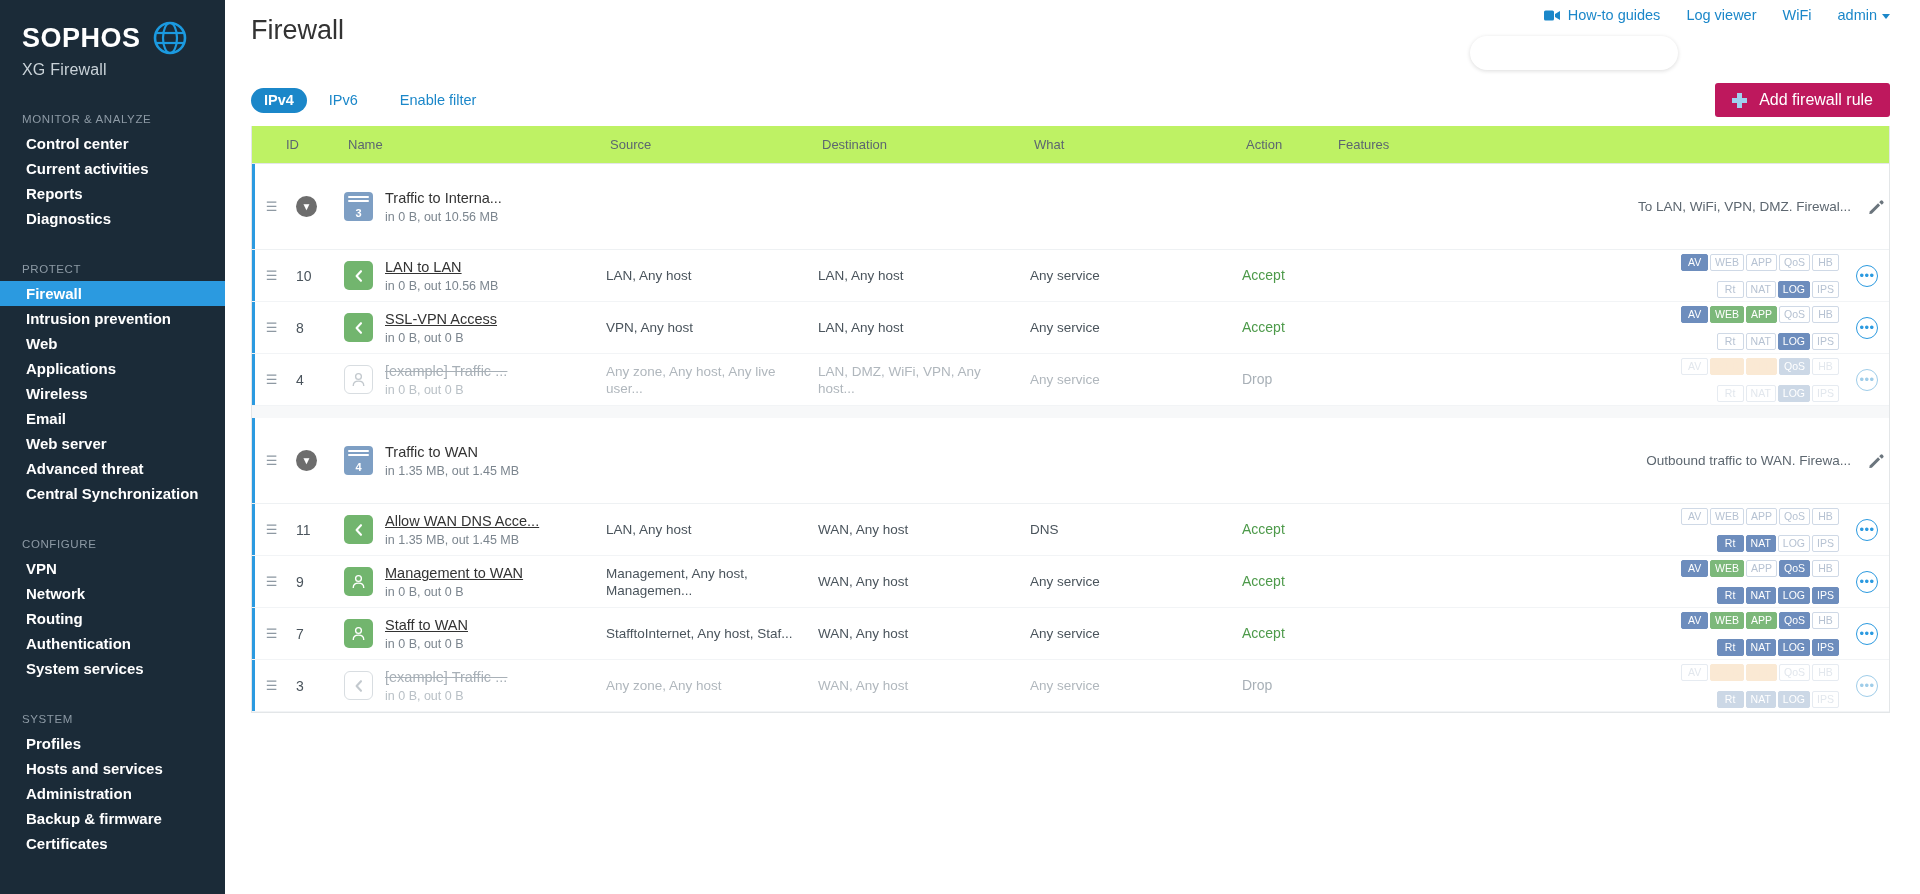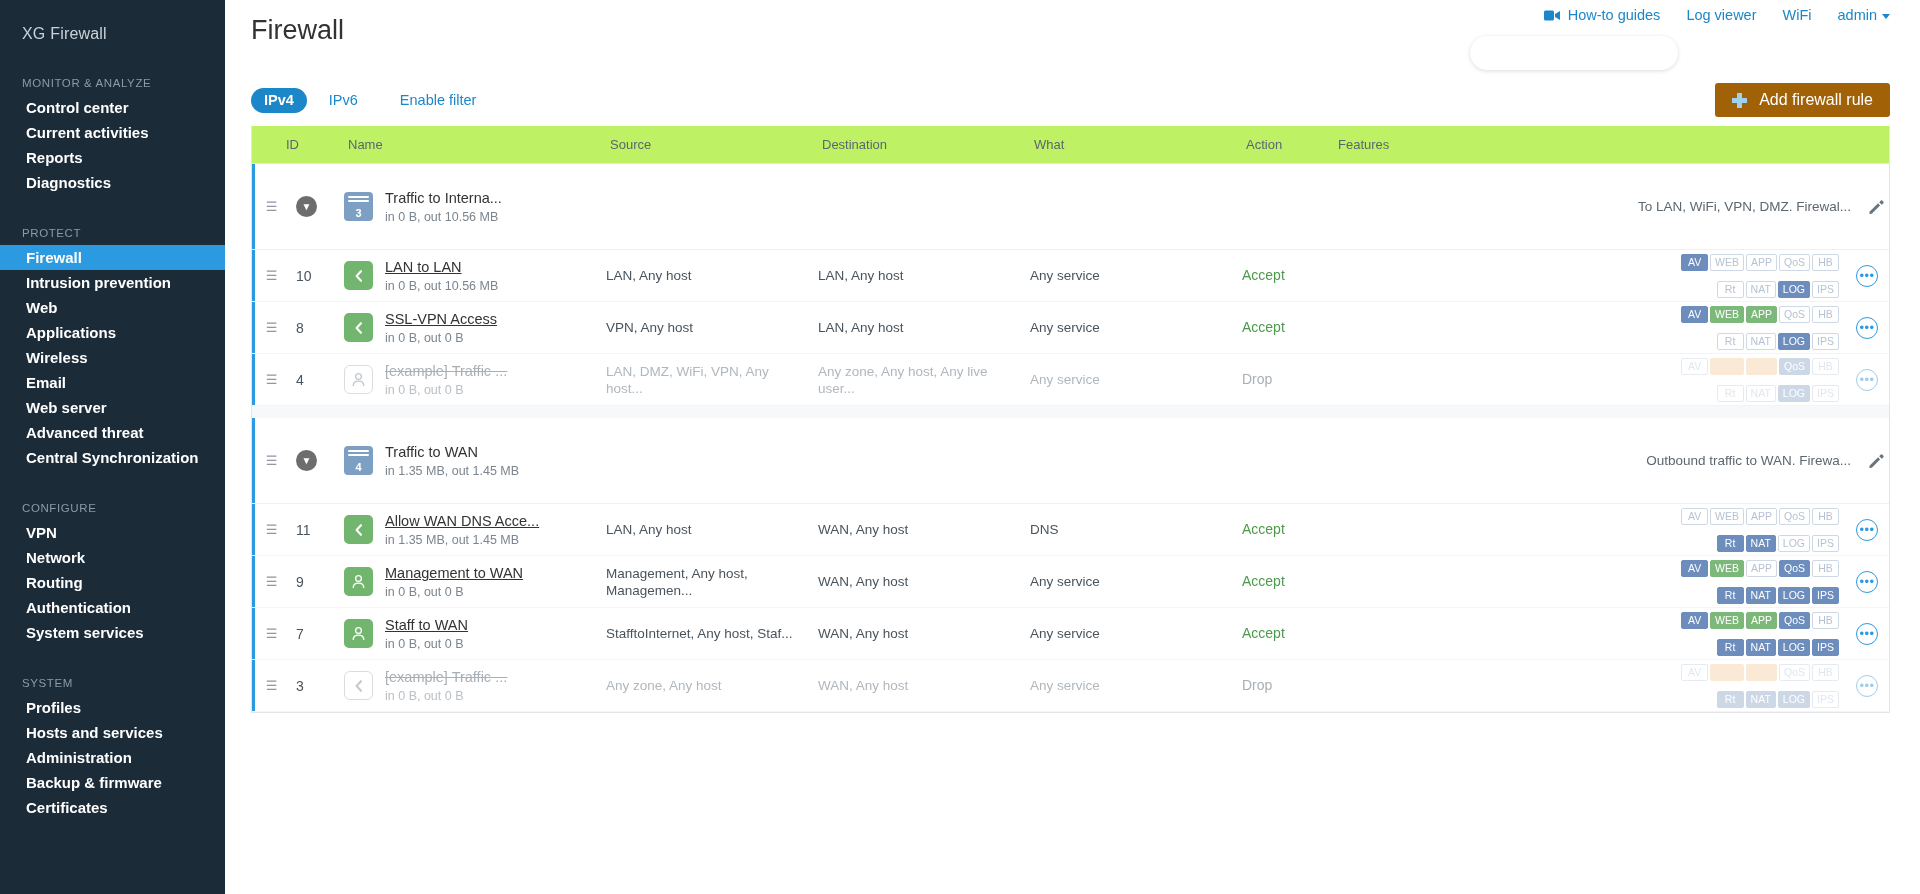"SOPHOS" div.brand-row { html: none -> <div> <div>SOPHOS</div> <svg> <circle></circle> <ellipse></ellipse> <line></line> <line></line> </svg> </div> }
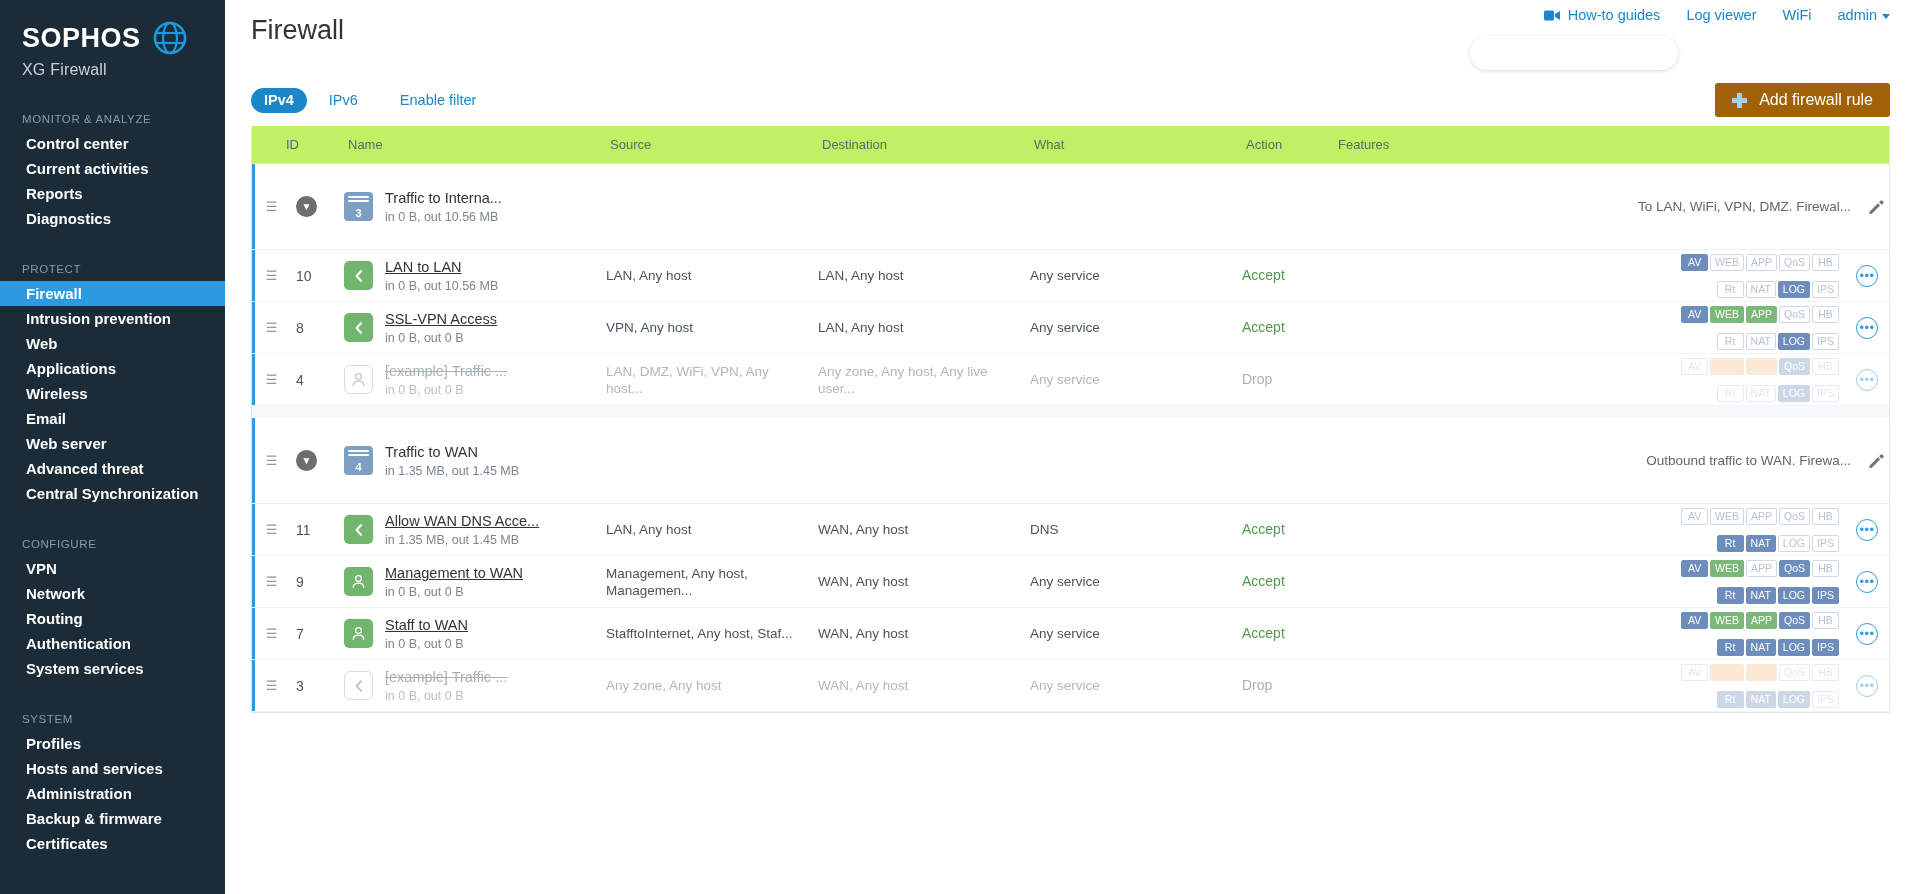"Add firewall rule" .btn-primary { background: #a16207 -> #be185d }
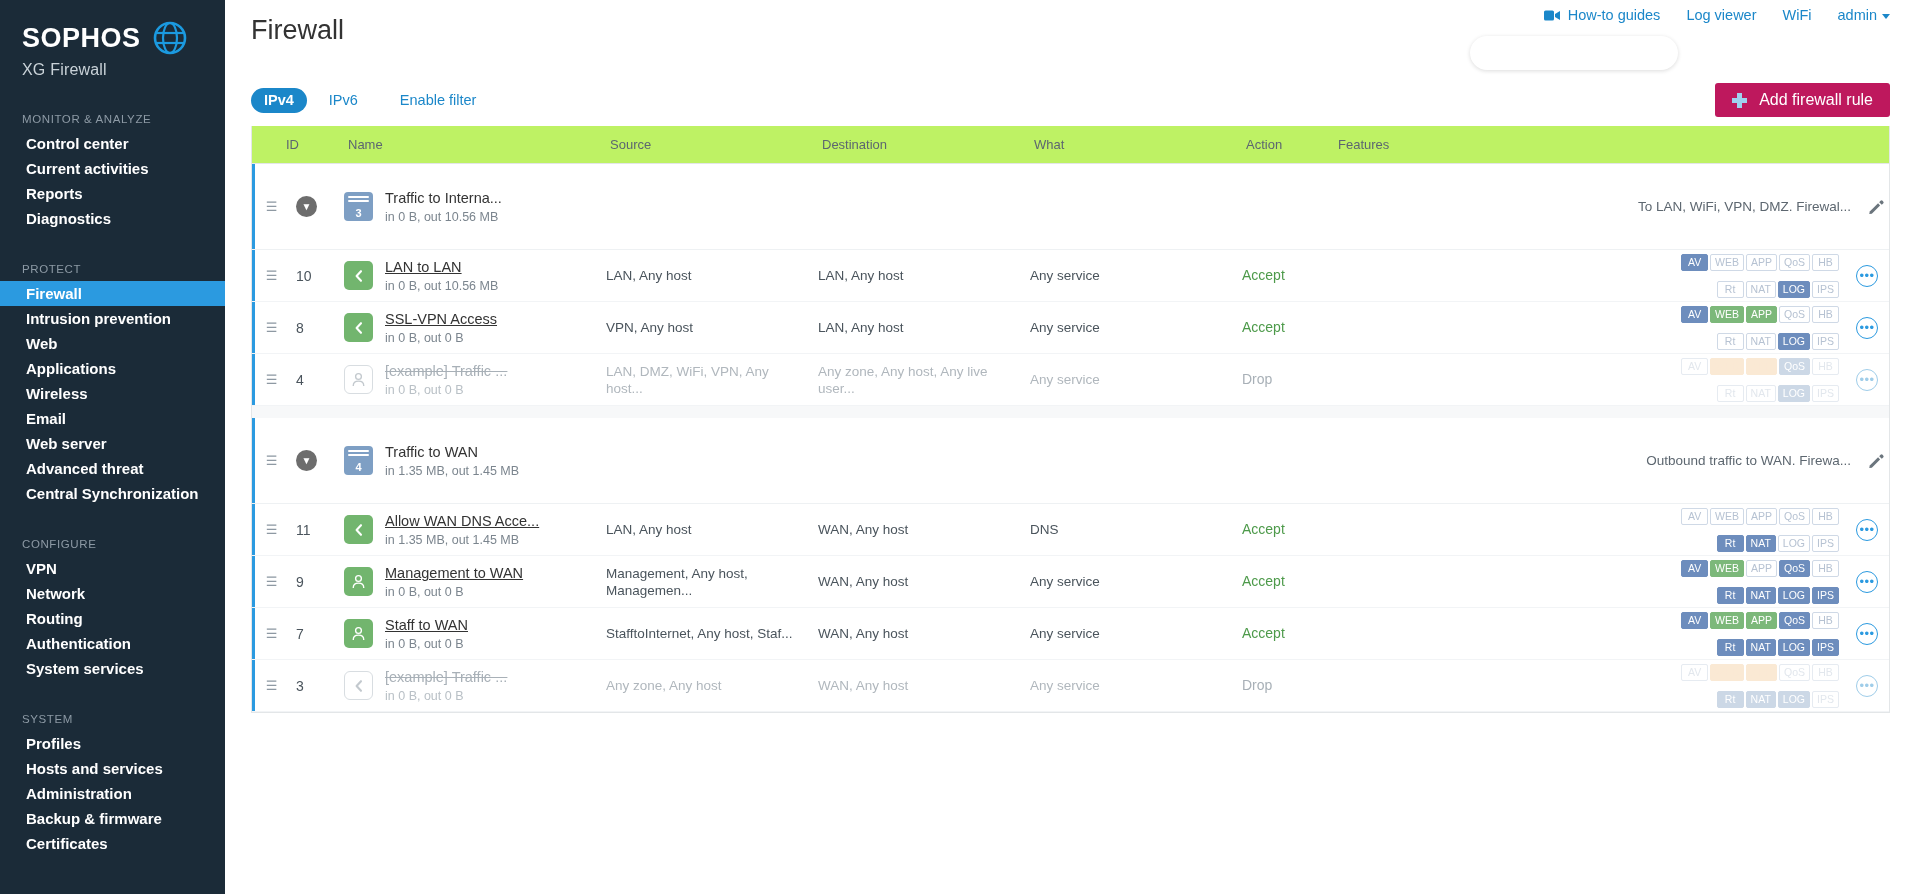"LAN, DMZ, WiFi, VPN, Any" div.cell { order: before "Any zone, Any host, Any" -> after "Any zone, Any host, Any" }
